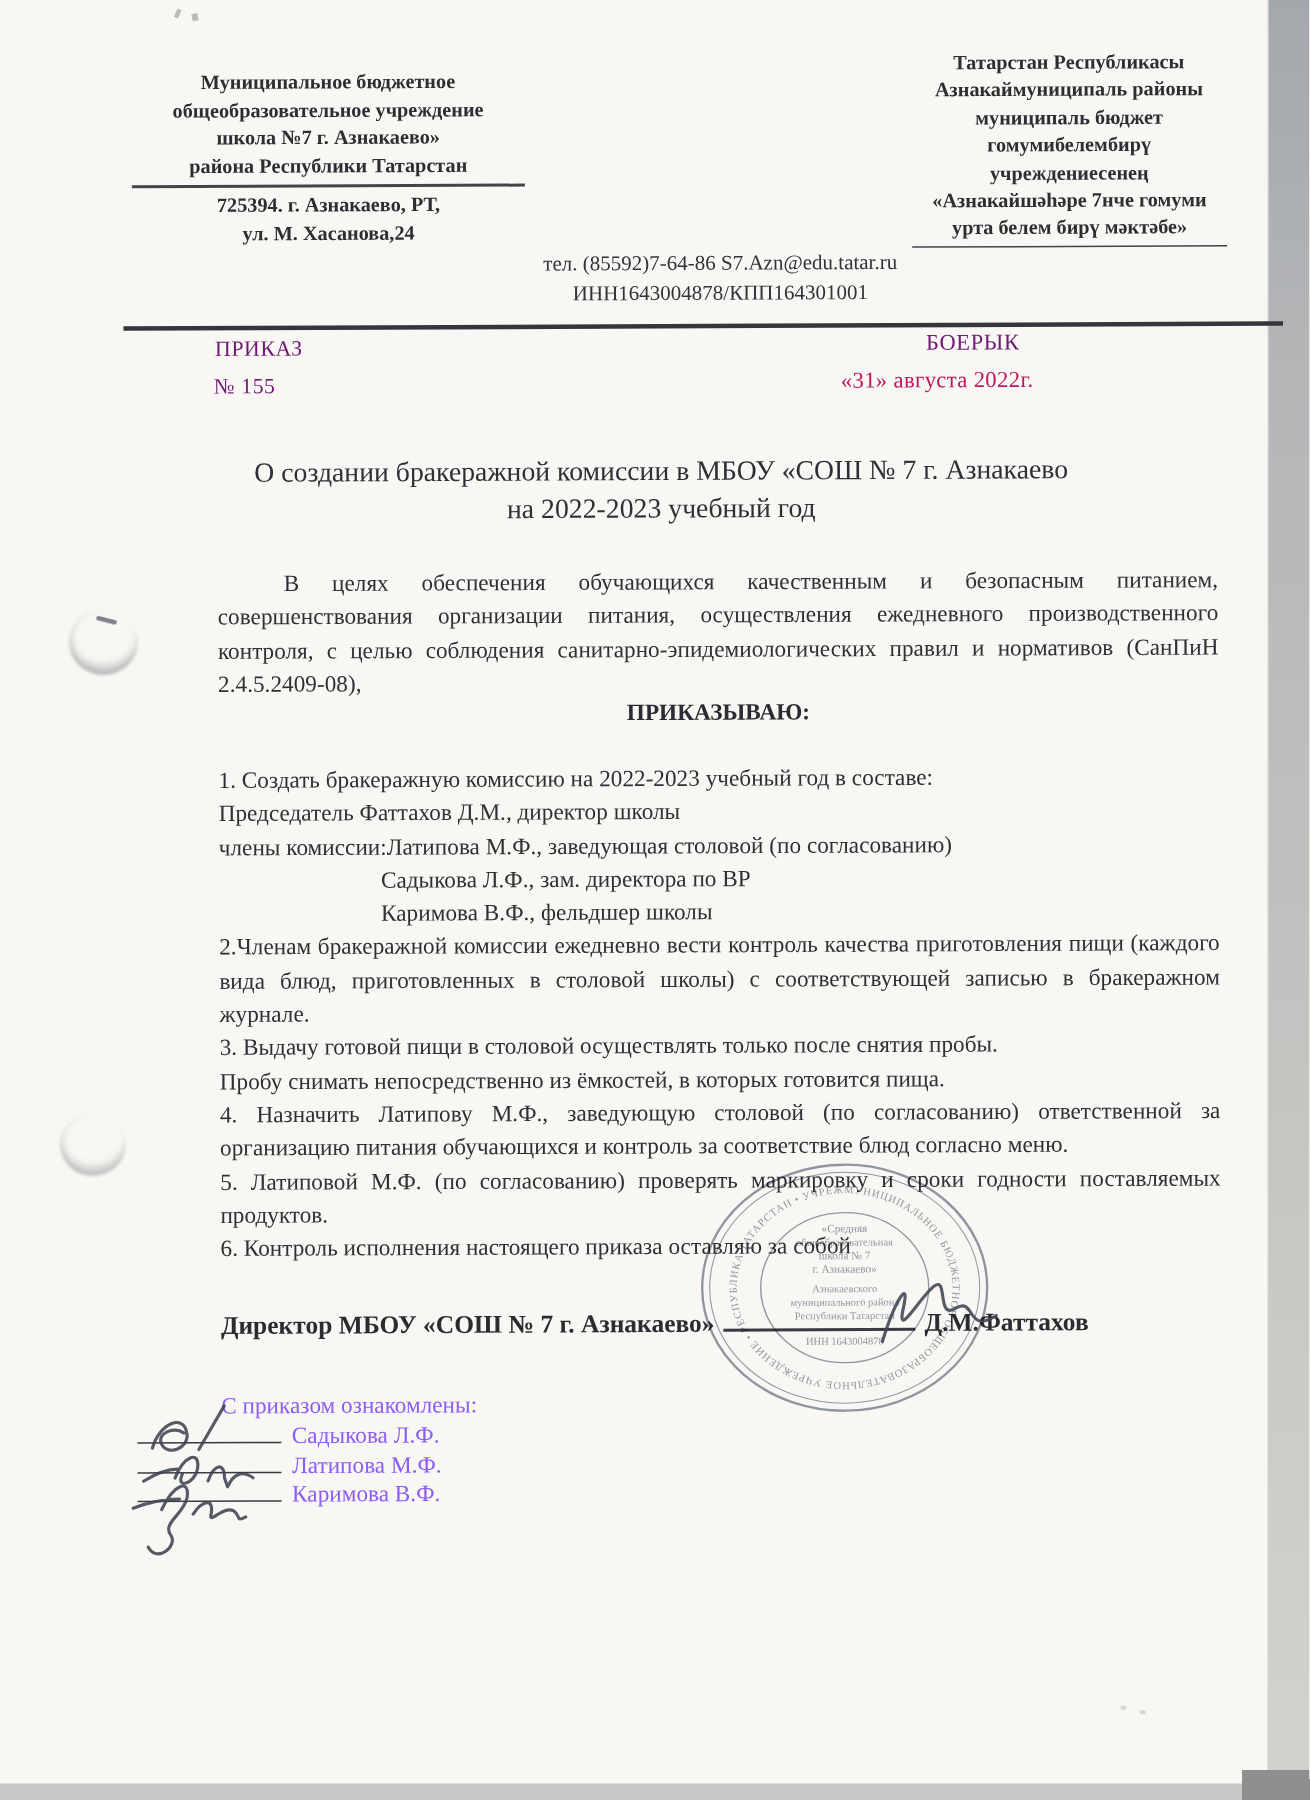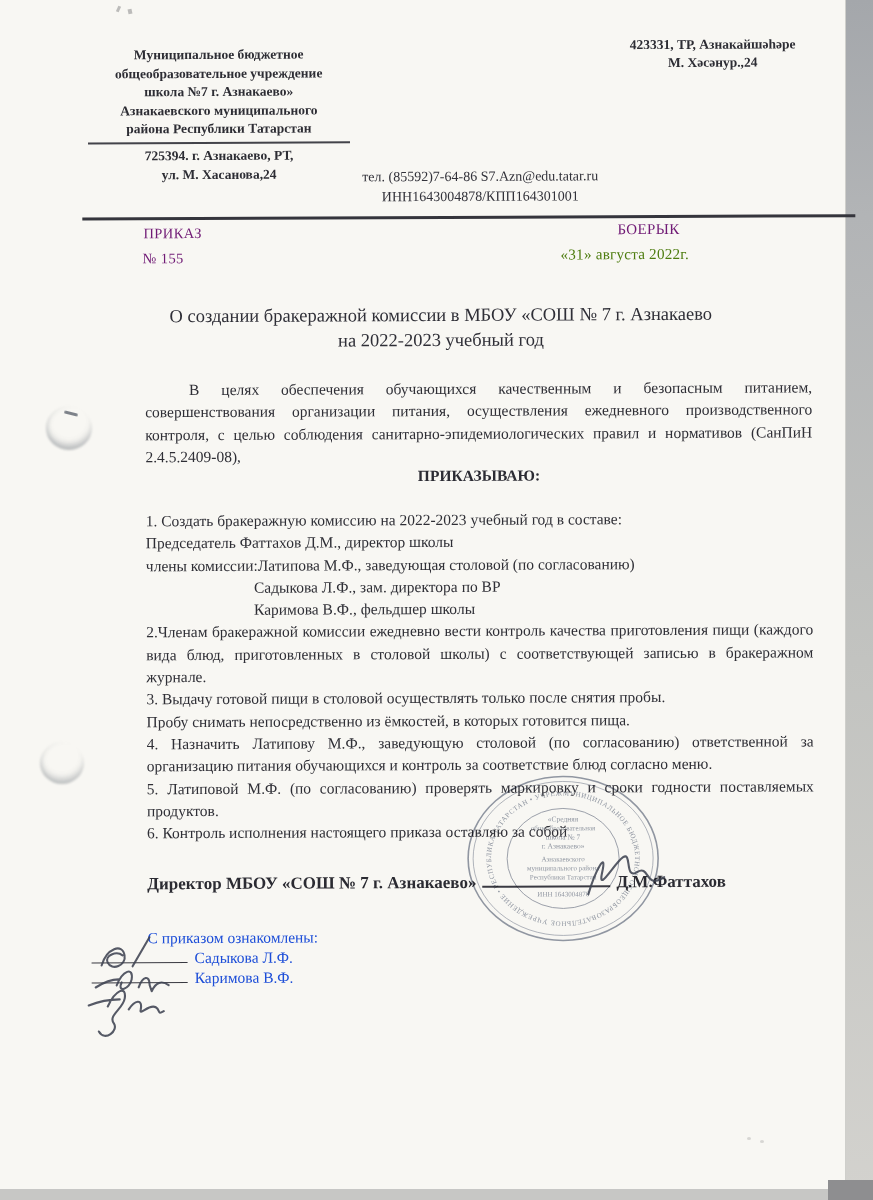"Татарстан Республикасы" div.org { html: none -> <div> <div>Татарстан Республикасы</div> <div>Азнакаймуниципаль районы</div> <div>муниципаль бюджет</div> <div>гомумибелембирү</div> <div>учреждениесенең</div> <div>«Азнакайшәһәре 7нче гомуми</div> <div>урта белем бирү мәктәбе»</div> </div> }
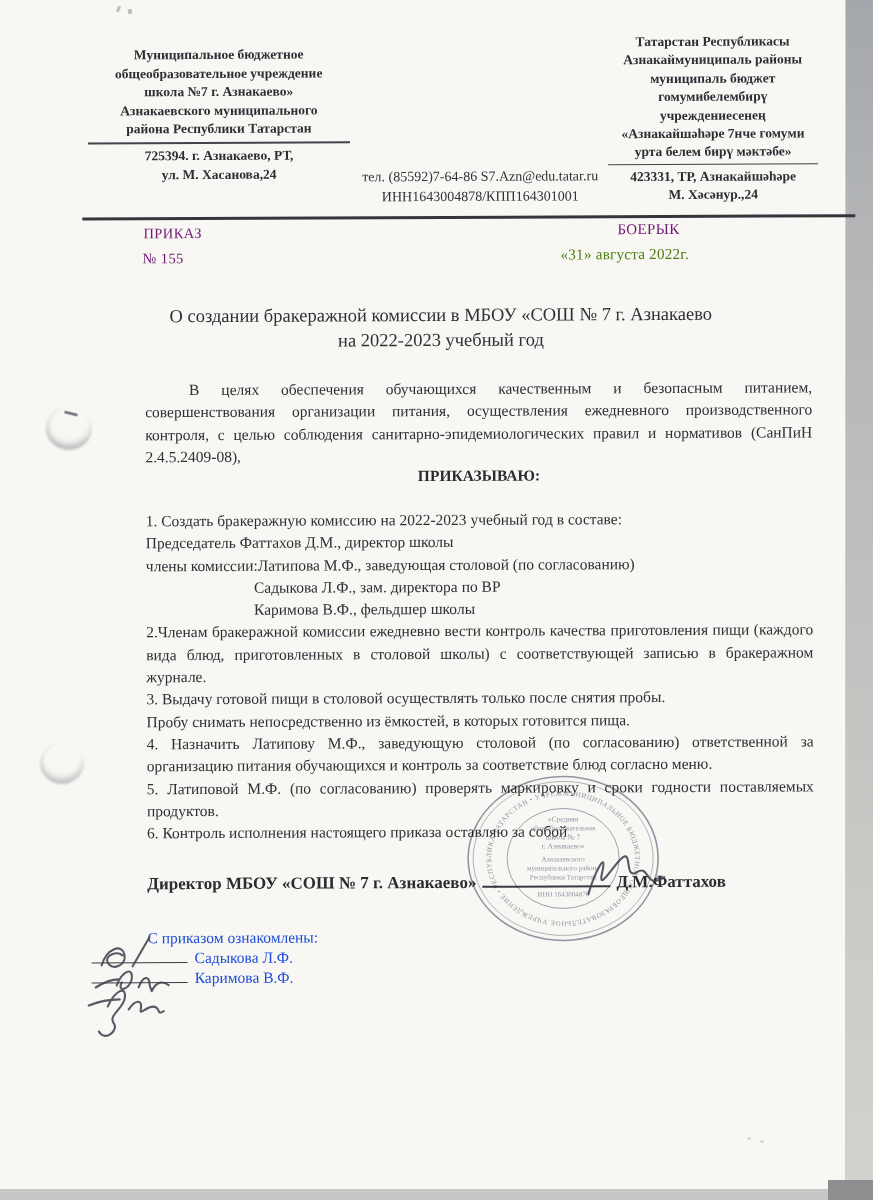"Азнакаевского муниципального" div { html: <div>Азнакаевского муниципального</div> -> none }
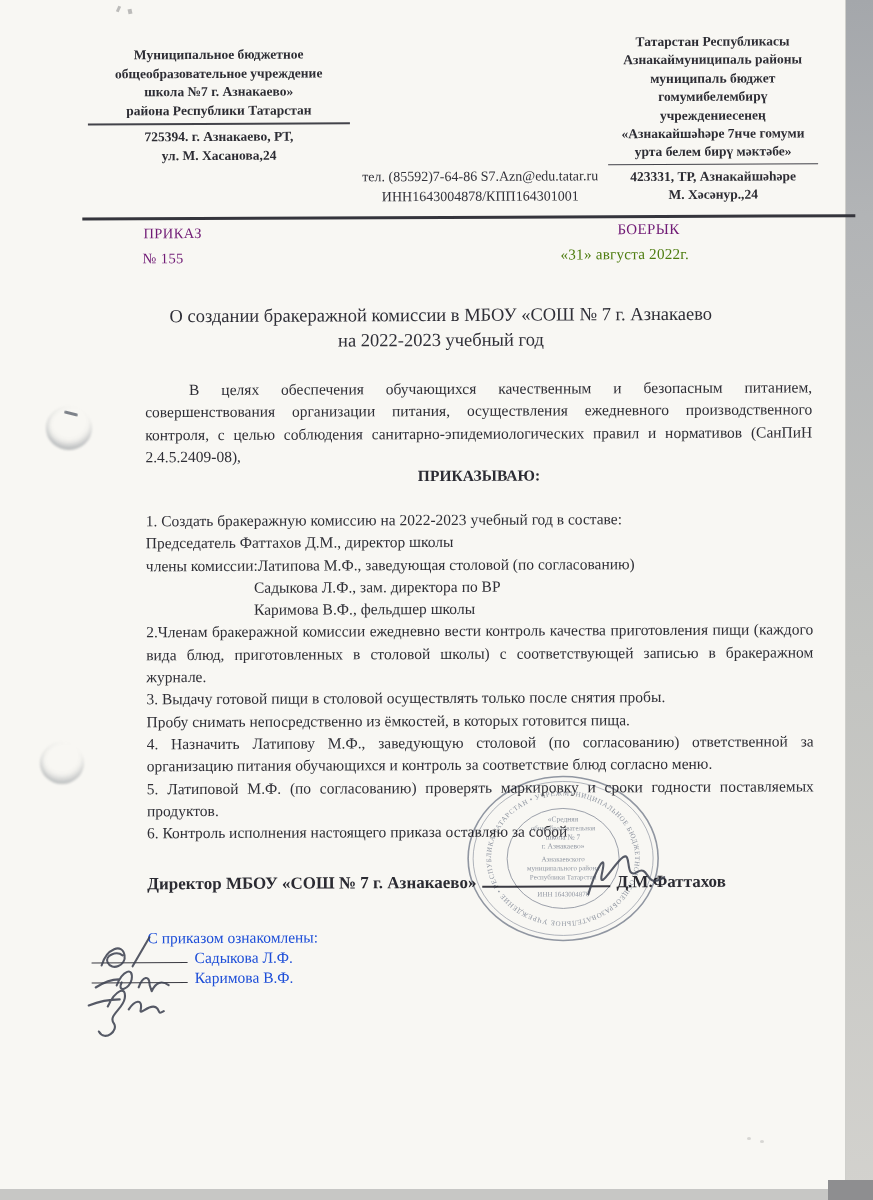"423331, ТР, Азнакайшәһәре" div.addr { html: <div> <div>423331, ТР, Азнакайшәһәре</div> <div>М. Хәсәнур.,24</div> </div> -> none }
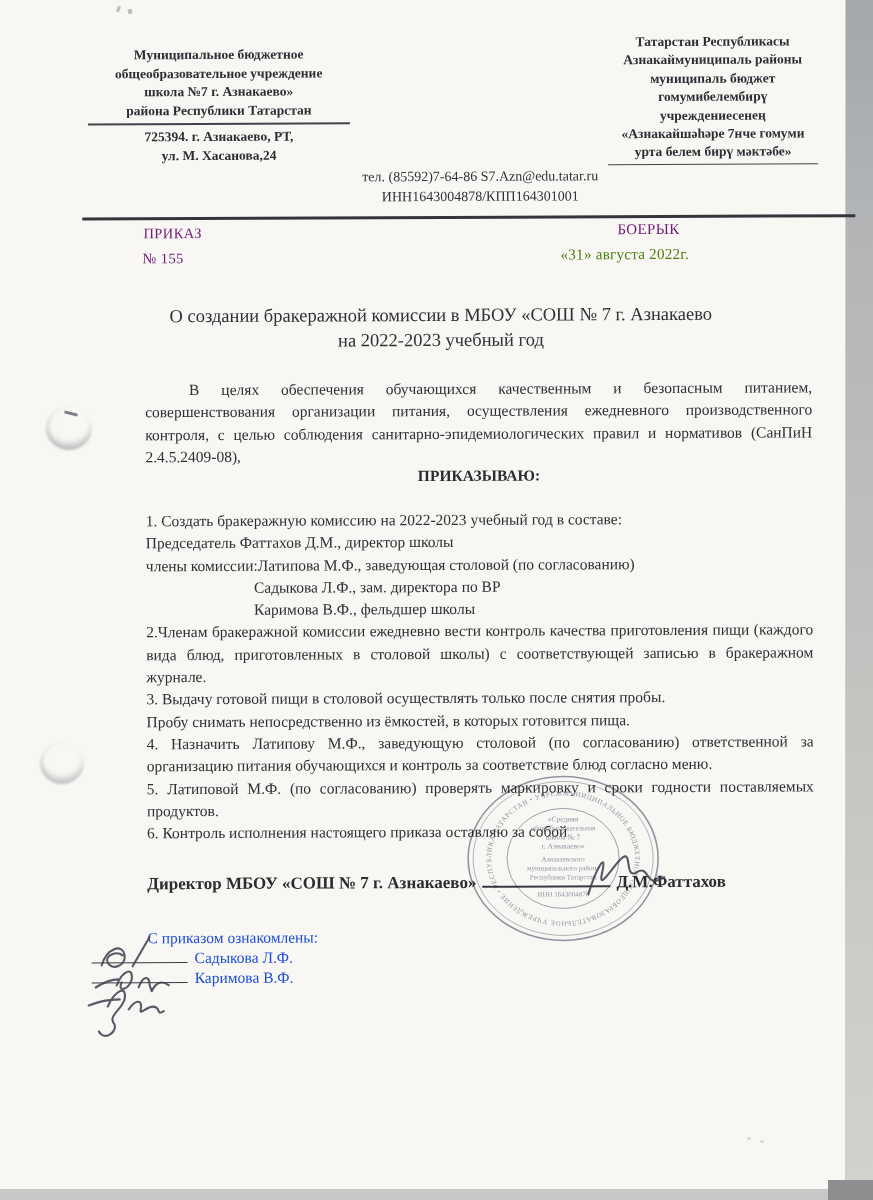"«31» августа 2022г." .ord-date { color: #4d7c0f -> #be185d }
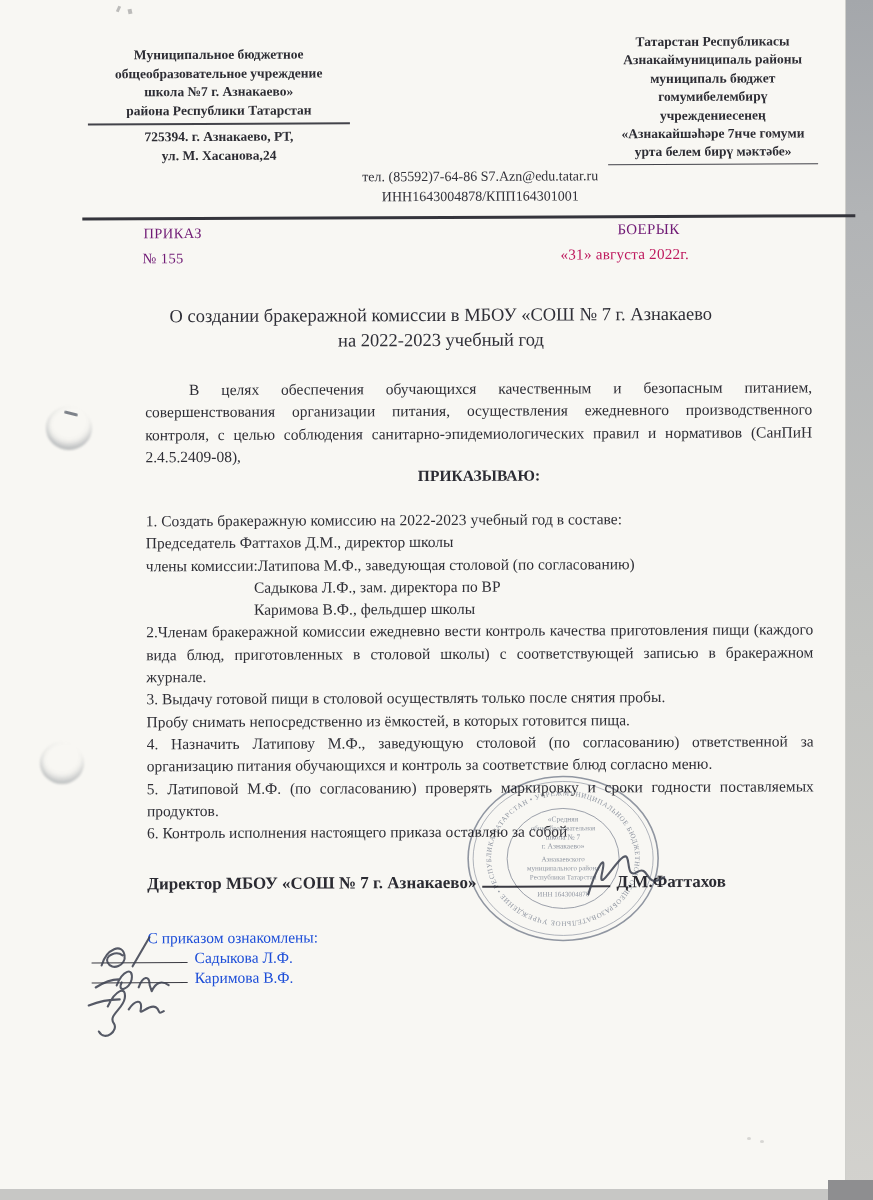"С приказом ознакомлены:" .ack { color: #1d4ed8 -> #8b5cf6 }
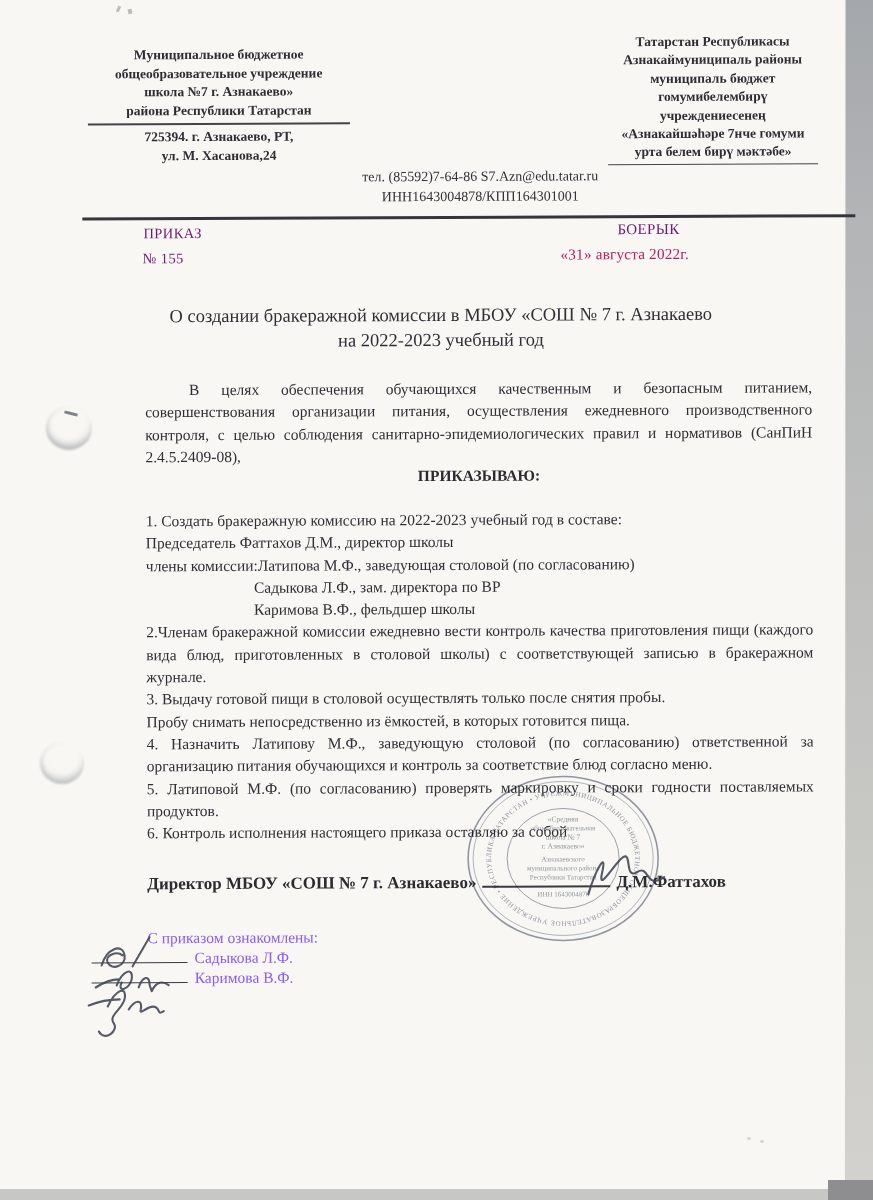"Латипова М.Ф." div.ack-row { html: none -> <div> <span></span><span>Латипова М.Ф.</span> </div> }
